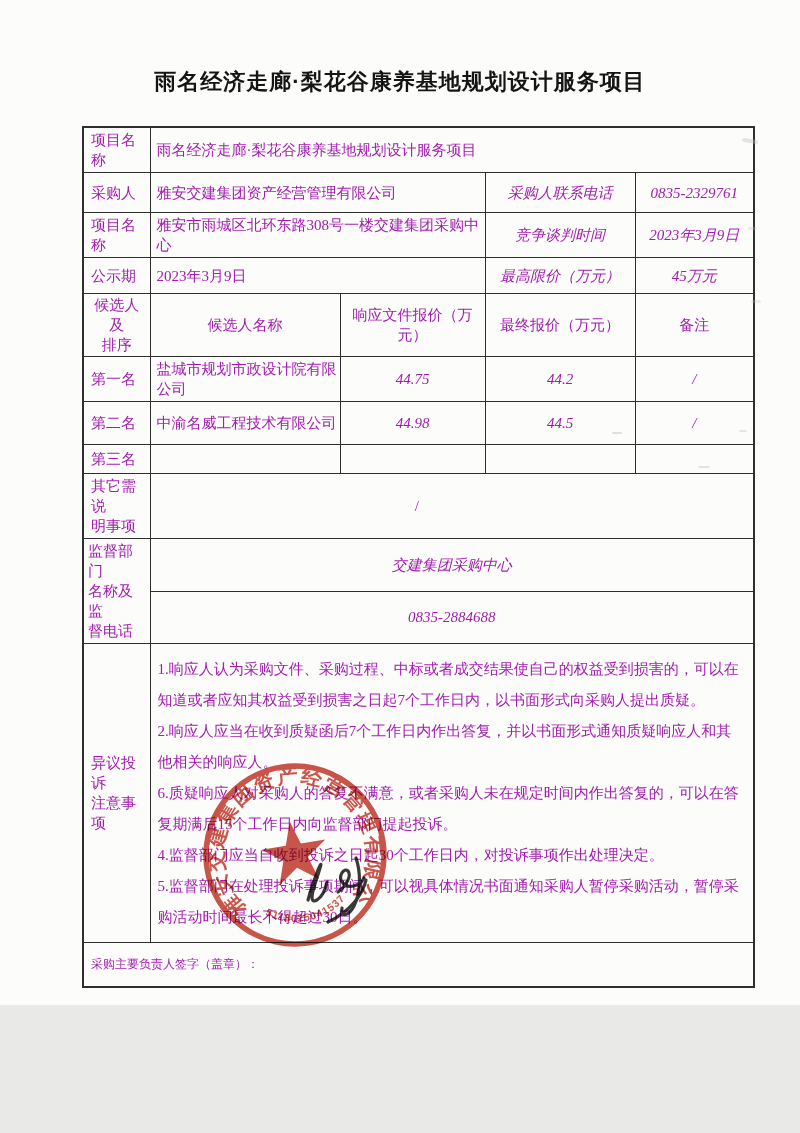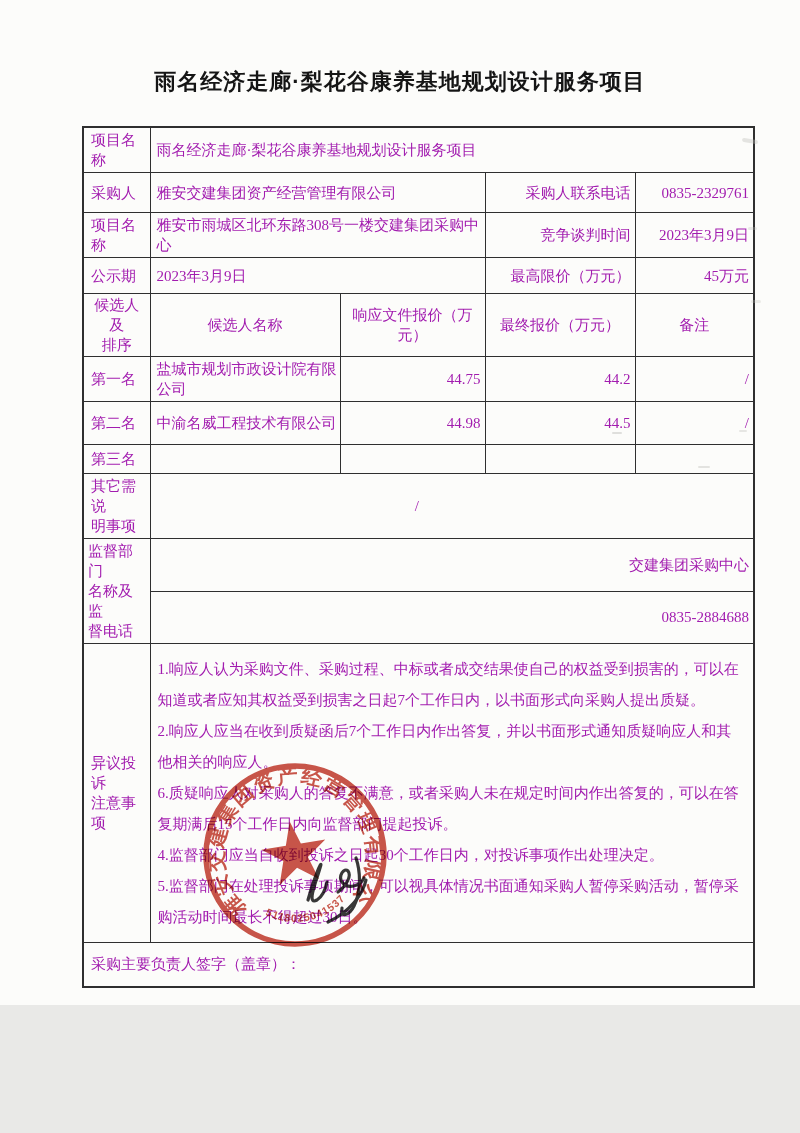"采购人联系电话" td.ctr { font-style: none -> italic; text-align: right -> center }
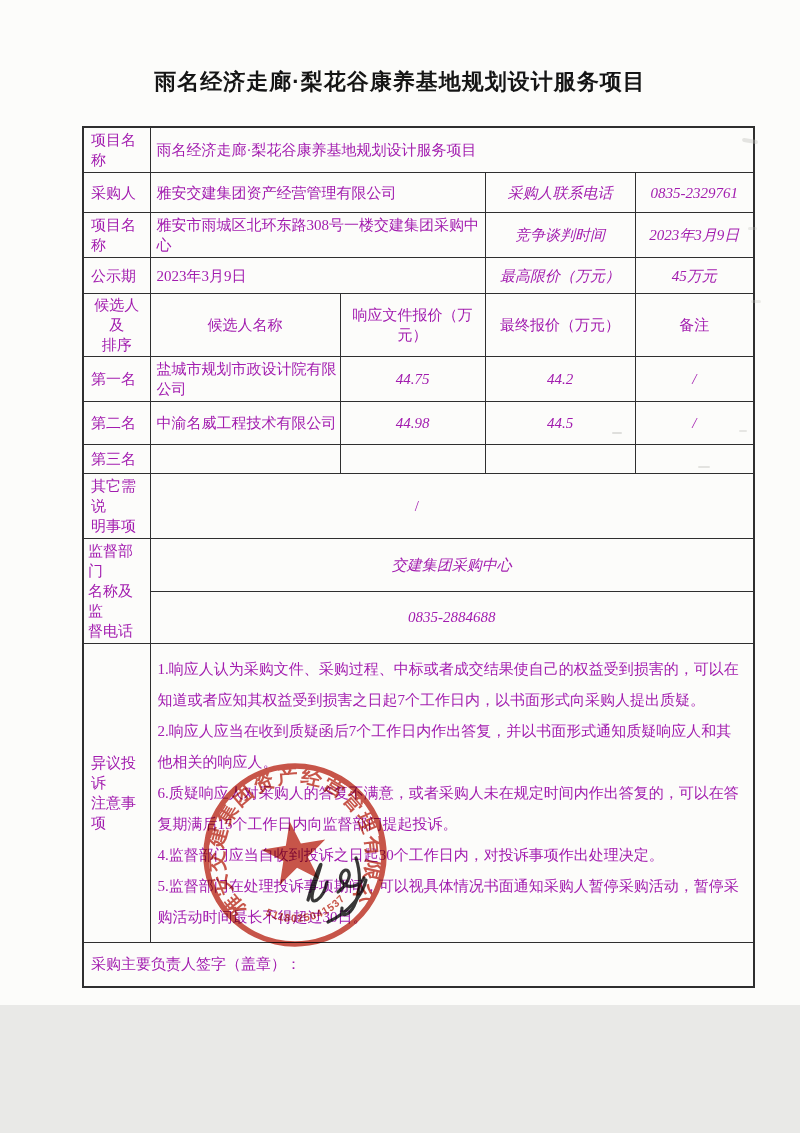"采购主要负责人签字（盖章）：" td.sig { font-size: 15px -> 12px }
